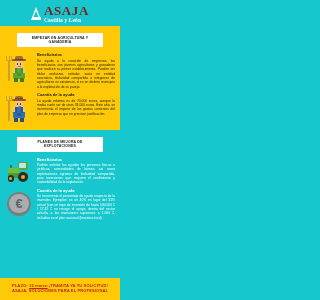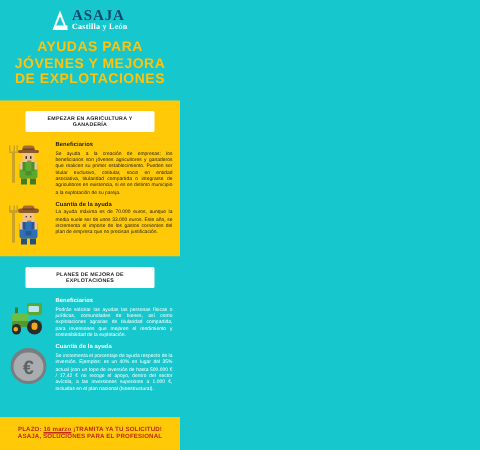"ASAJA" .logo-name { color: #0c4a6e -> #7f1d1d; font-size: 10px -> 13px }
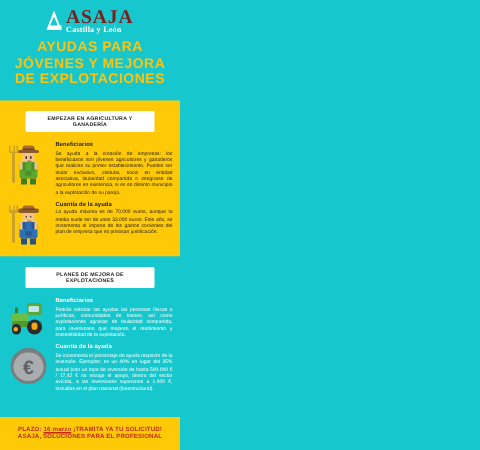"AYUDAS PARA JÓVENES Y MEJORA" div.title { html: <div>AYUDAS PARA JÓVENES Y MEJORA DE EXPLOTACIONES</div> -> none }
